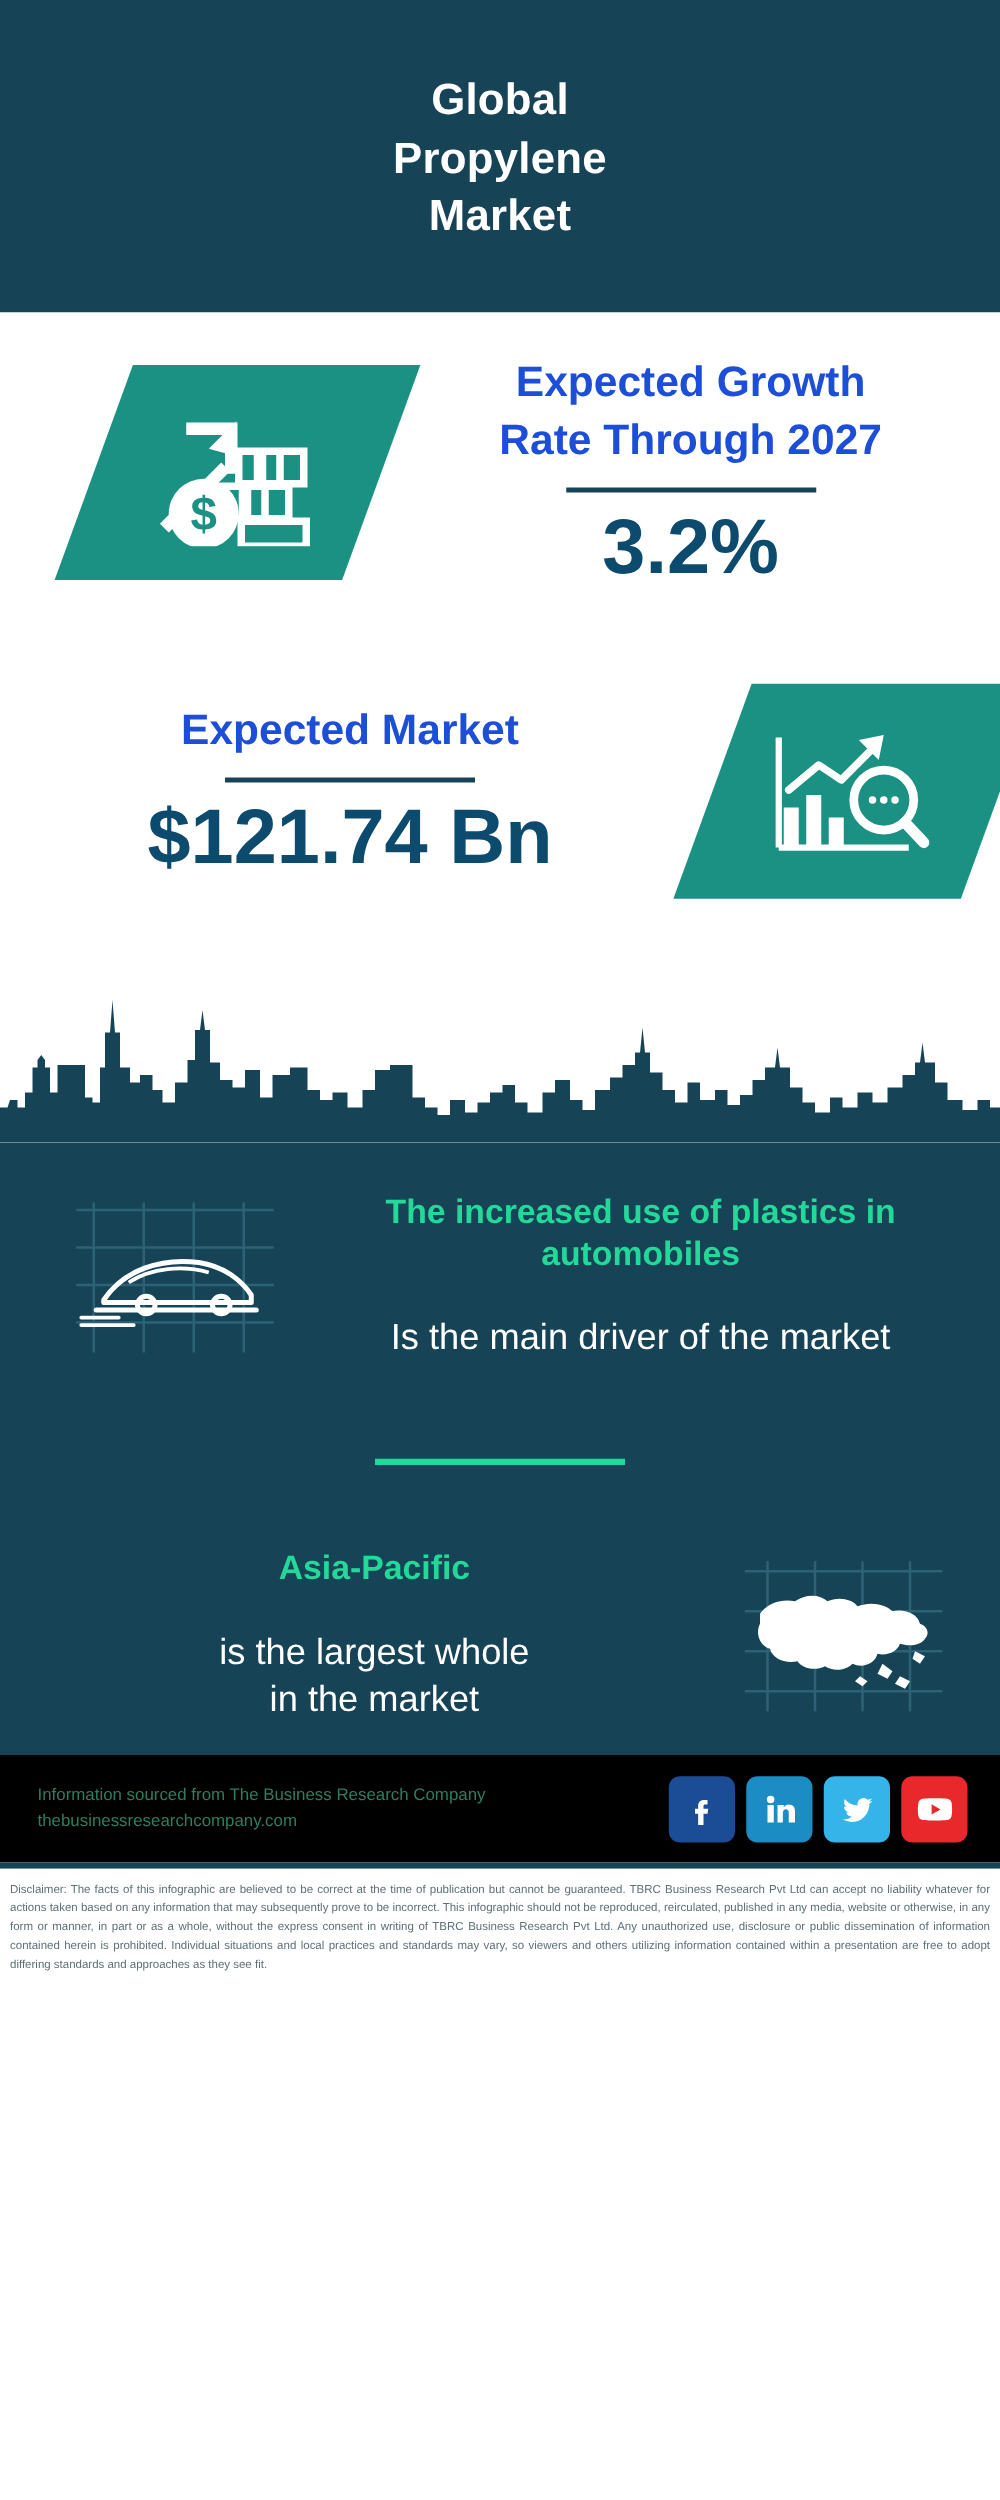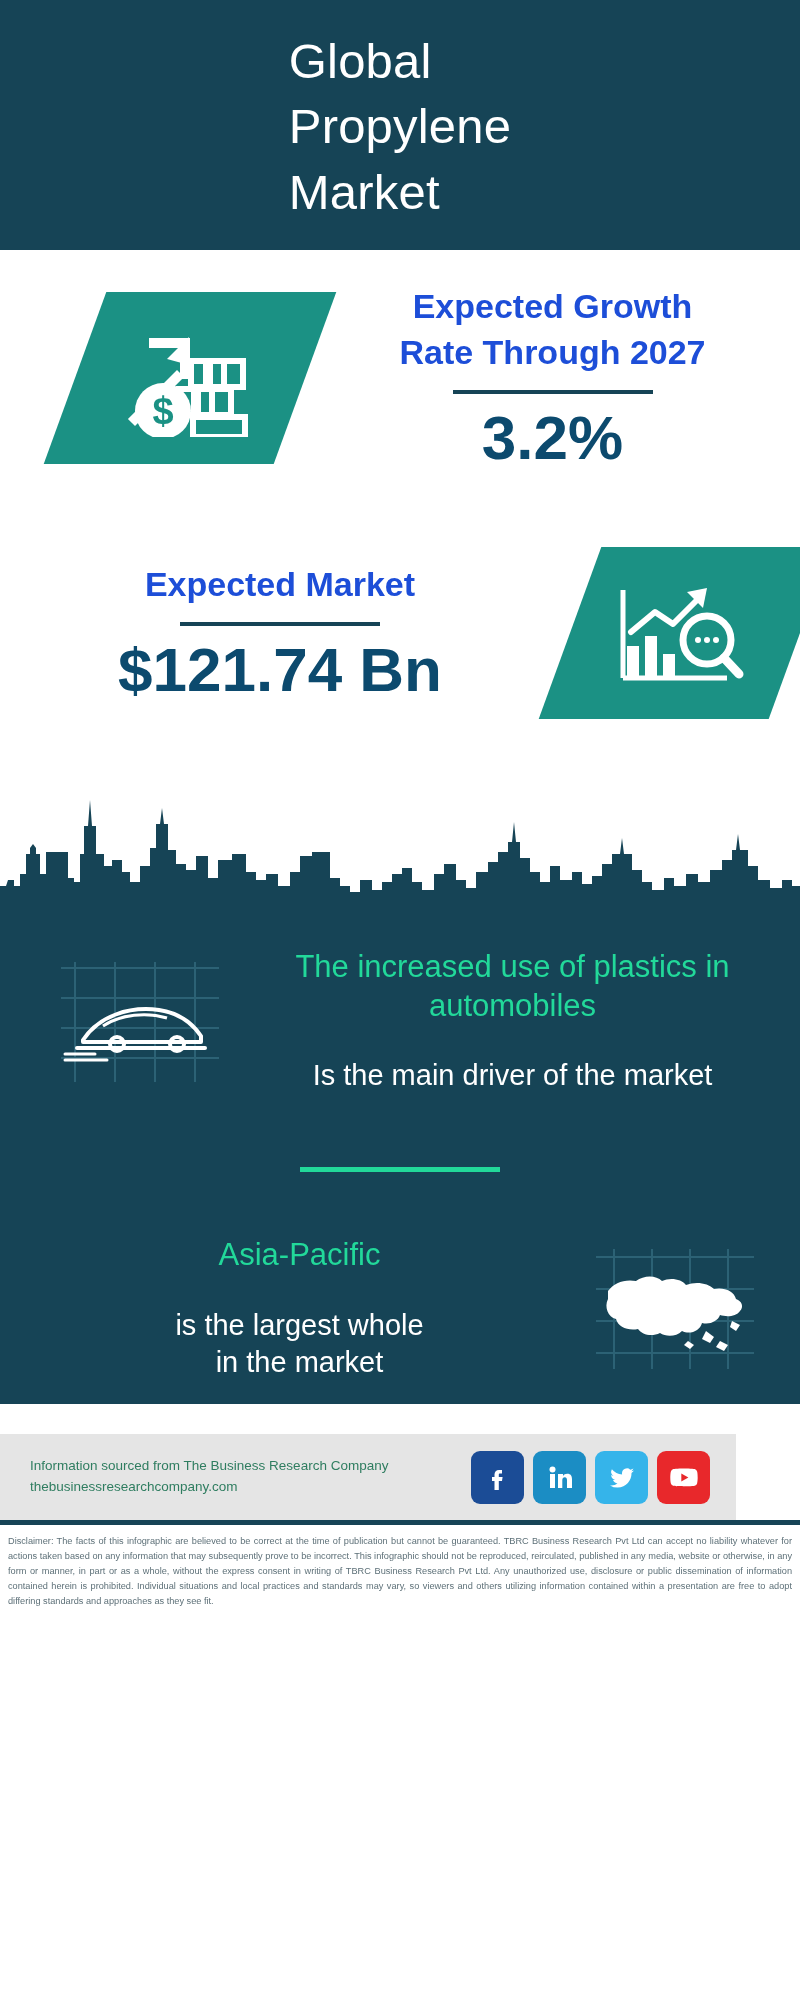"Global" .header h1 { font-size: 49px -> 35px; font-weight: normal -> bold; text-align: left -> center }
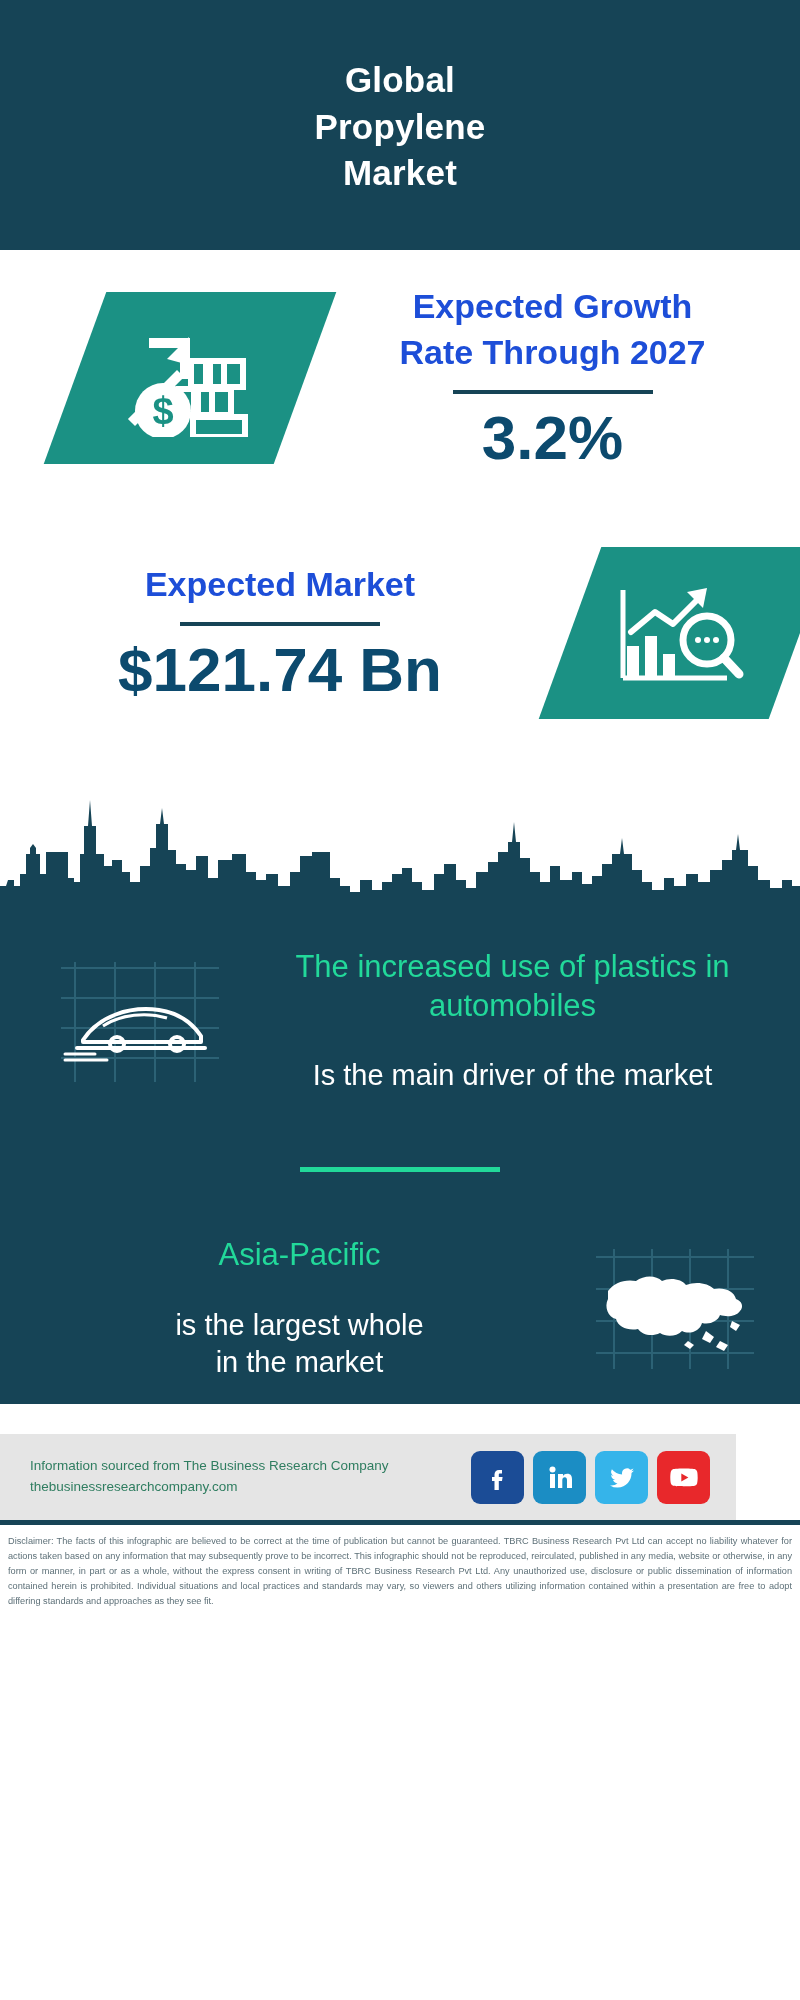"The increased use of plastics" .feat-title { font-size: 31px -> 27px; font-weight: normal -> bold }
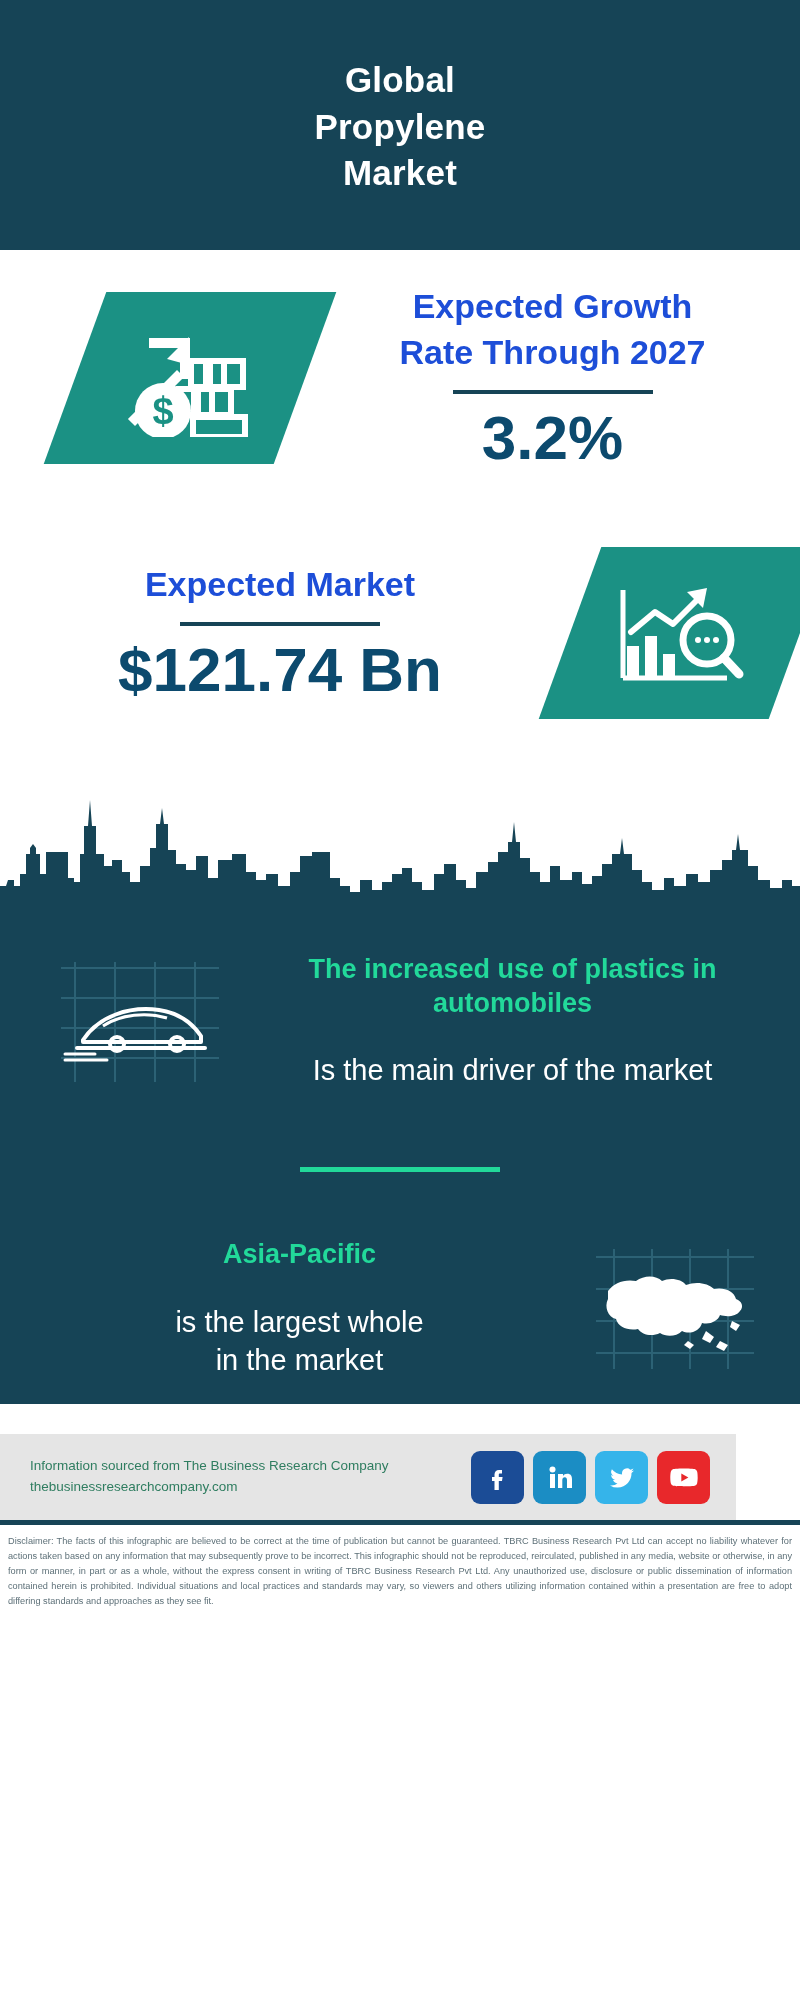"Information sourced from The Business" .footer-bar { background: #e5e5e5 -> #000000; margin-top: 30px -> none; width: 736px -> 800px }
